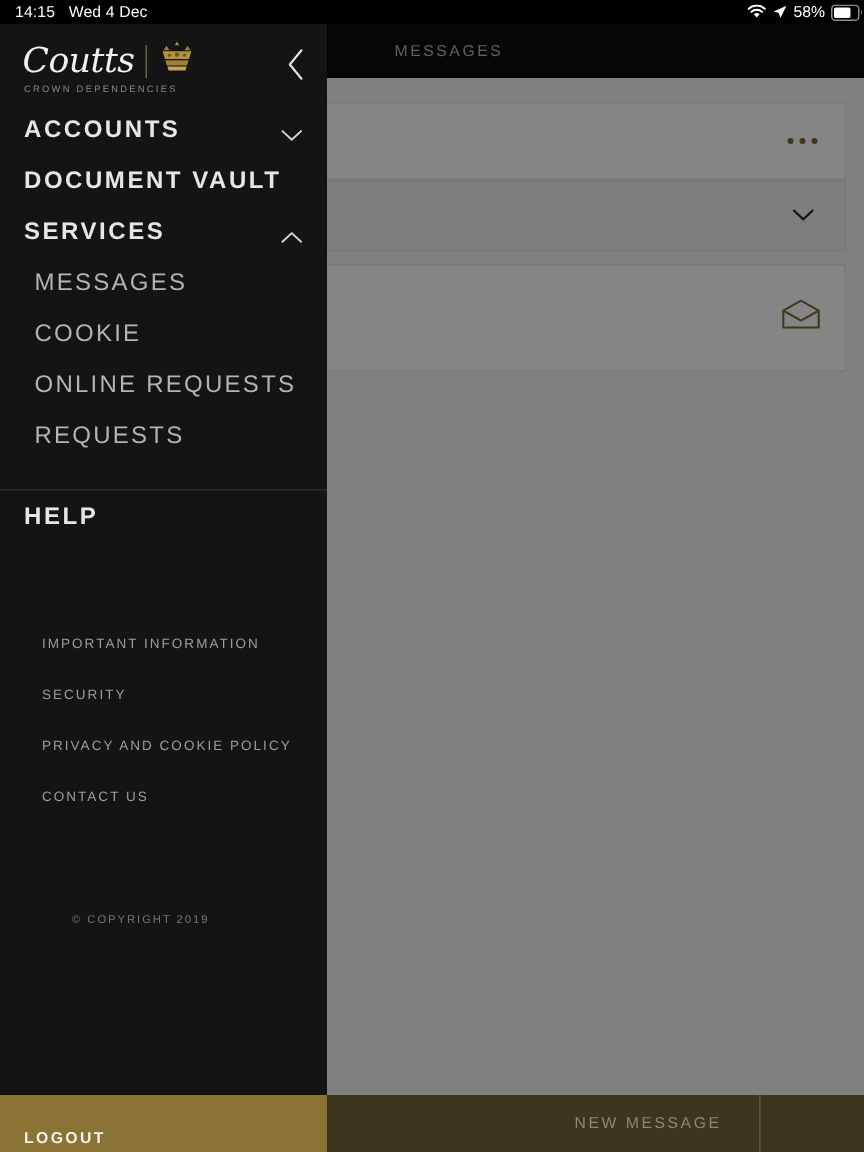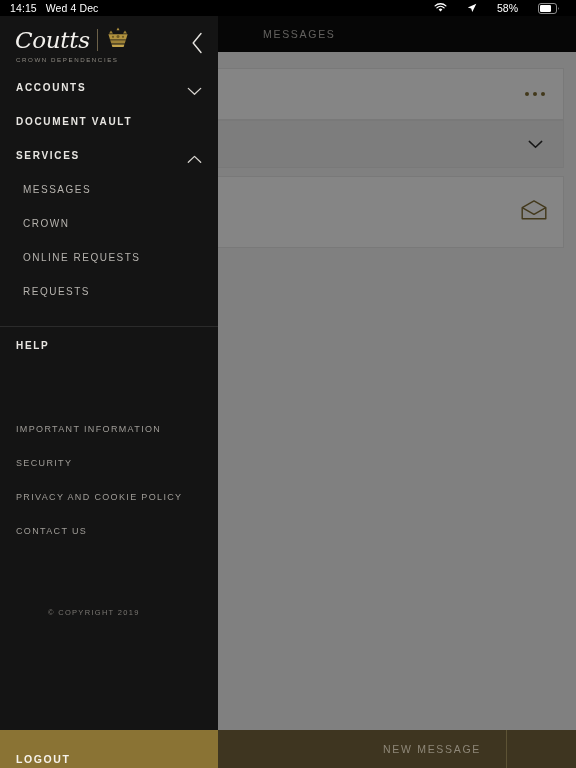"58%" .sb-right { gap: 20px -> 4px; padding-right: 16px -> 0 }
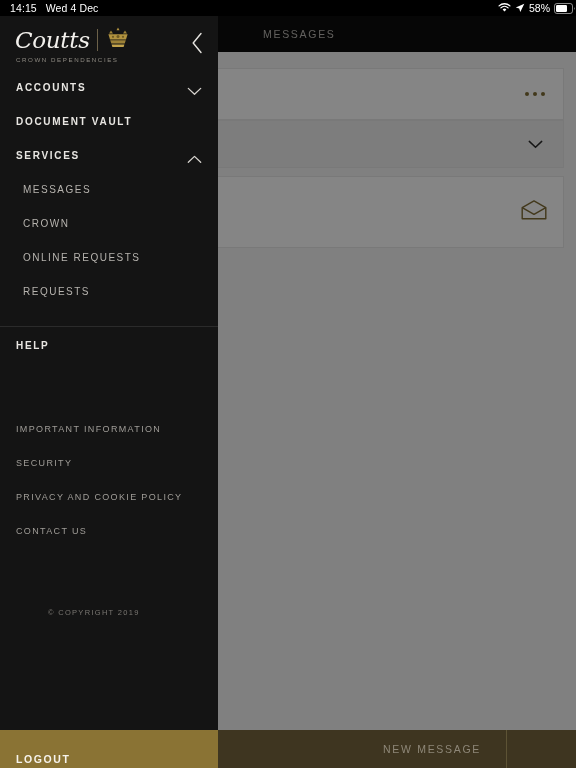"ACCOUNTS" .nav-item .lbl { font-size: 10px -> 16px }
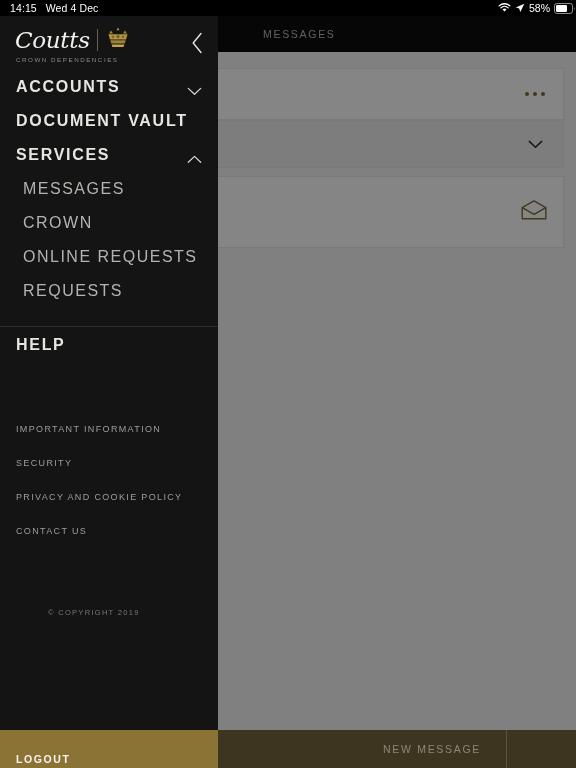"CROWN" span.lbl { text: CROWN -> COOKIE }
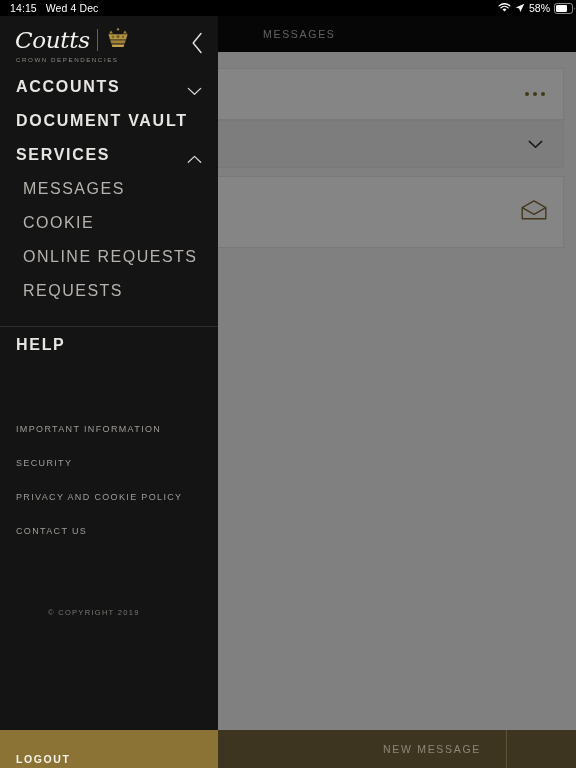"IMPORTANT INFORMATION" .foot-item { padding-left: 16px -> 28px }
